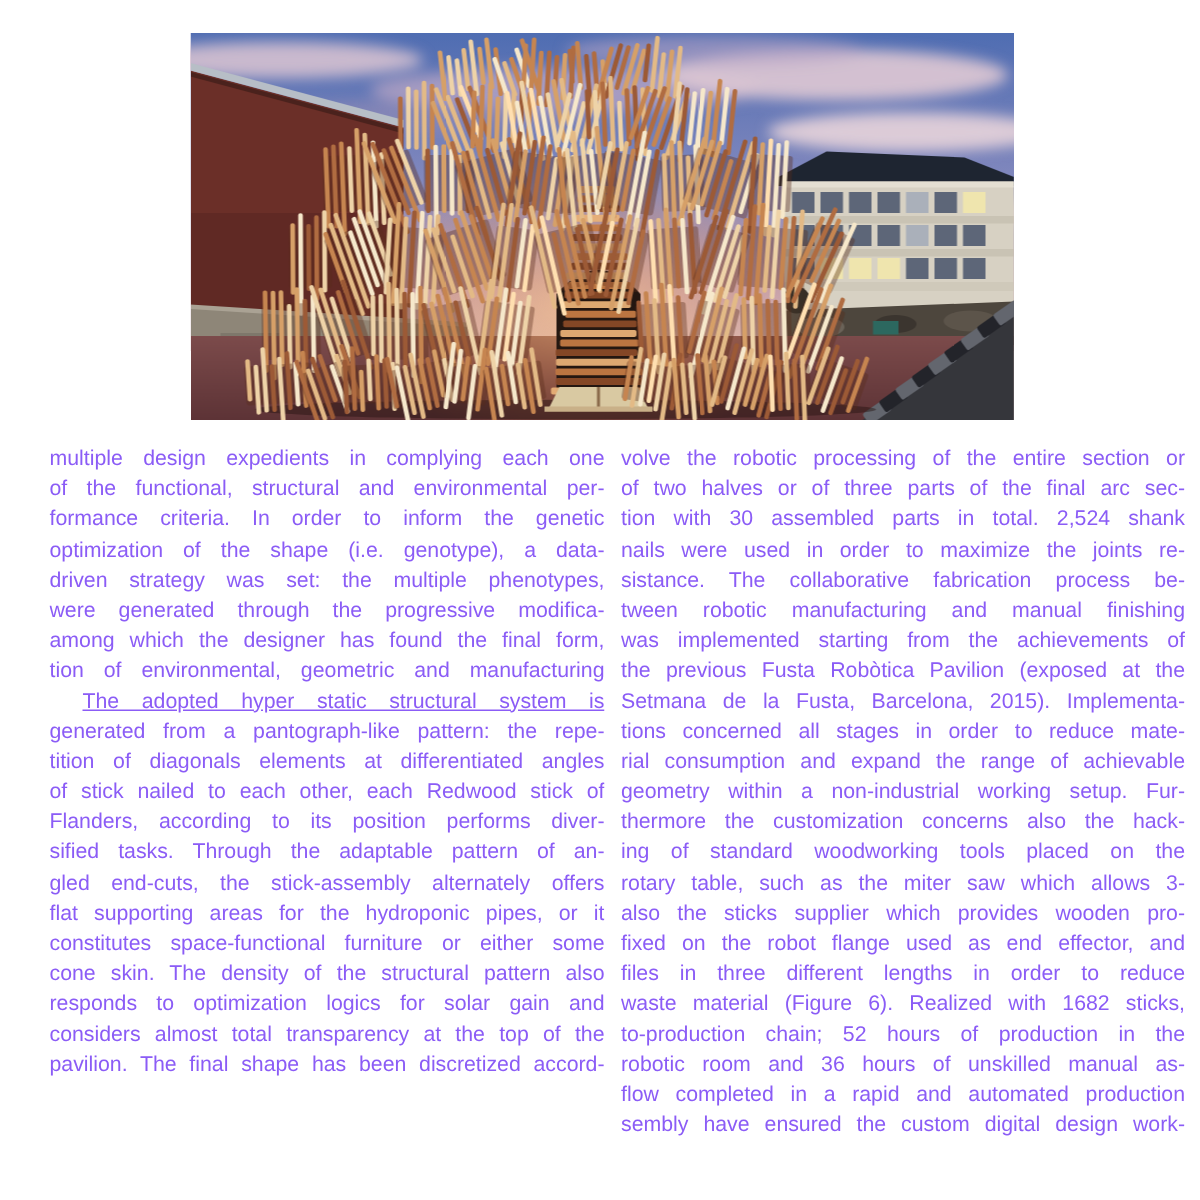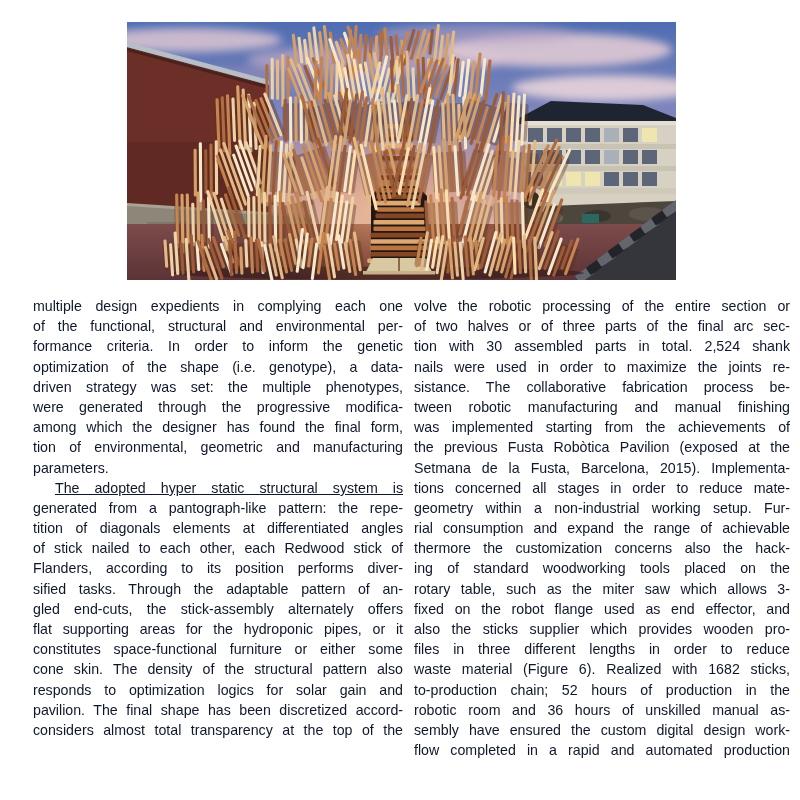"multiple design expedients in complying" .col { color: #0f172a -> #8b5cf6 }
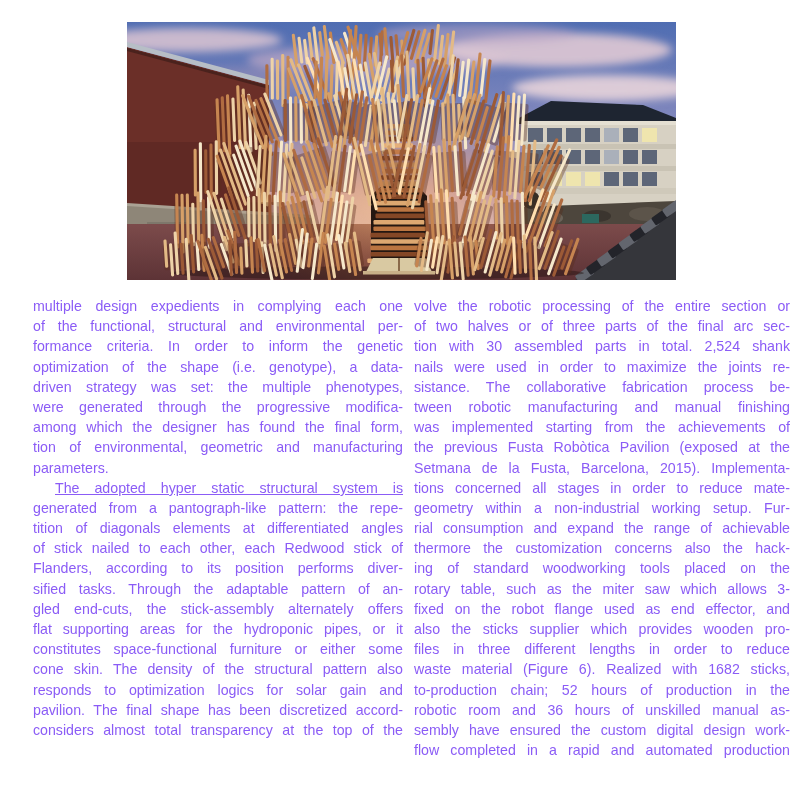"parameters." div.line { html: <div>parameters.</div> -> none }
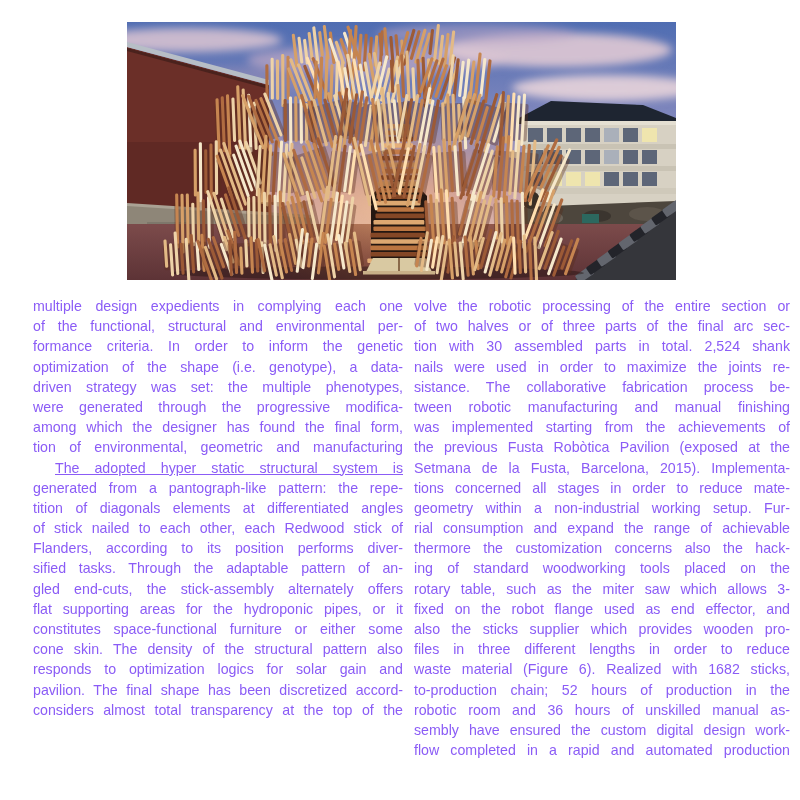"geometry within a non-industrial working" div.line { order: before "rial consumption and expand the" -> after "rial consumption and expand the" }
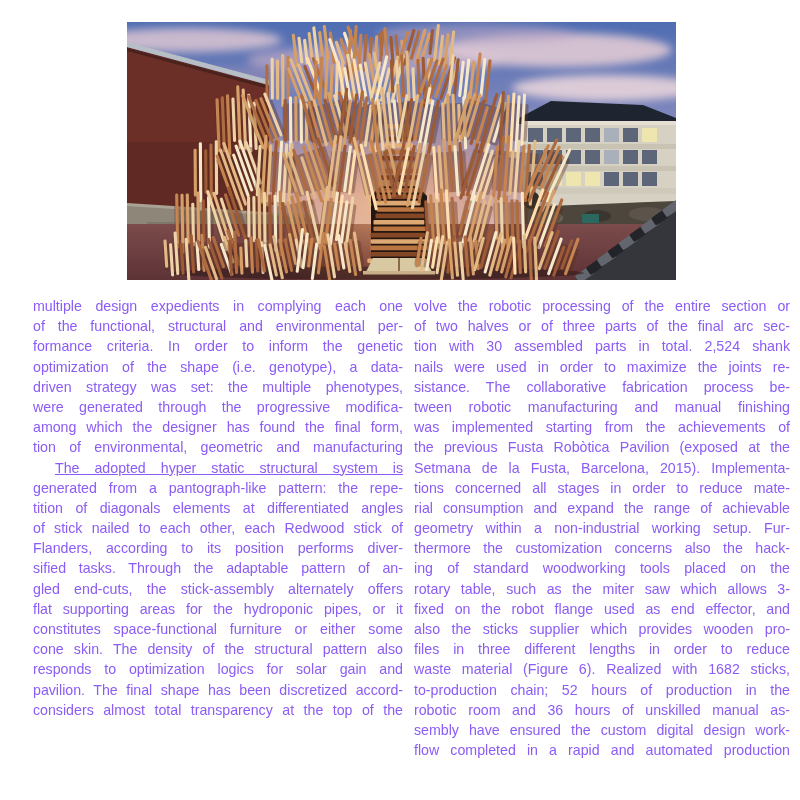"fixed on the robot flange" div.line { order: before "also the sticks supplier which" -> after "also the sticks supplier which" }
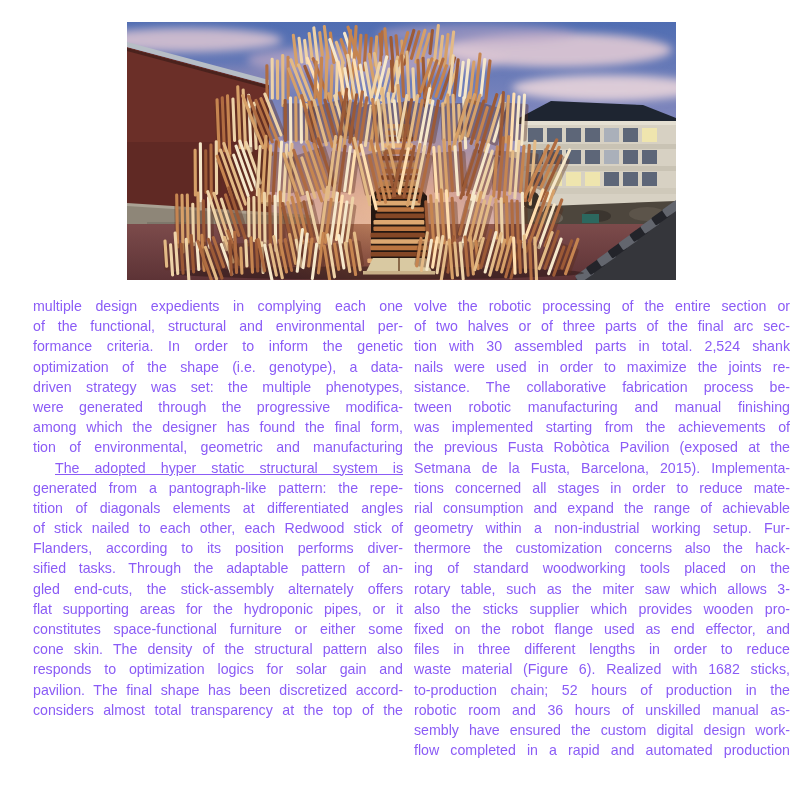"pavilion. The final shape has" div.line { order: before "considers almost total transparency at" -> after "considers almost total transparency at" }
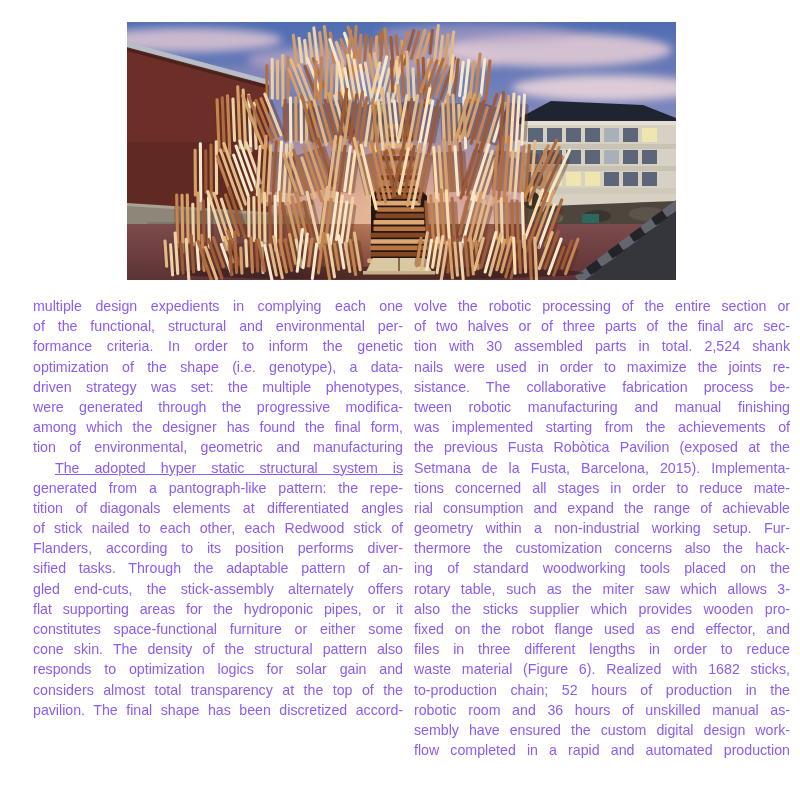"sembly have ensured the custom" div.line { order: before "flow completed in a rapid" -> after "flow completed in a rapid" }
